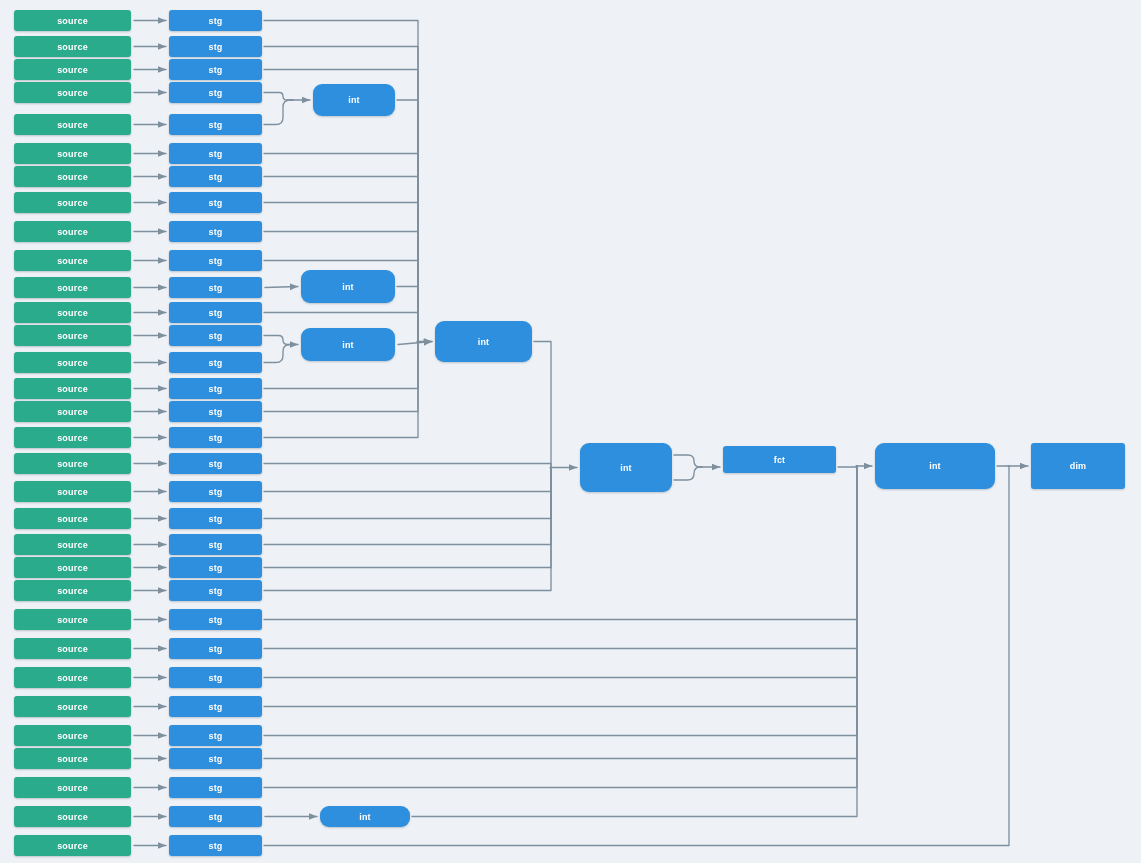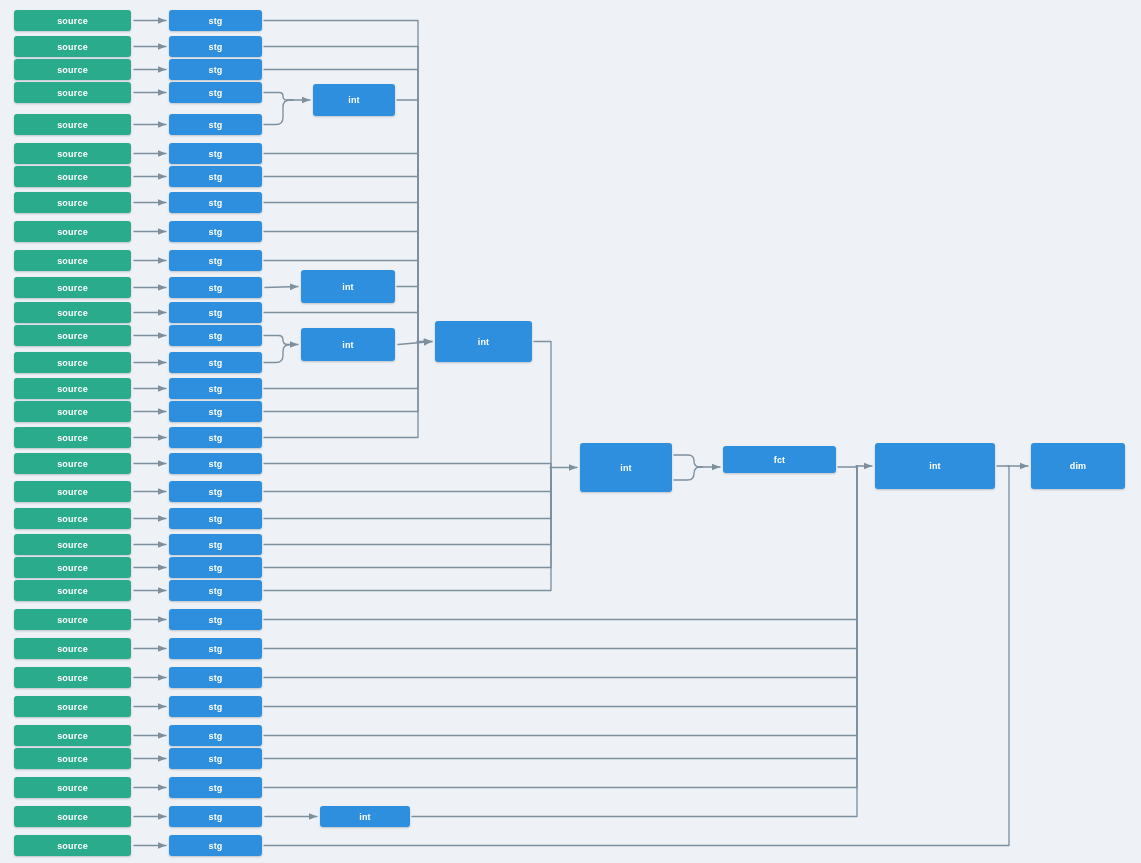"int" .n-int { border-radius: none -> 9px }
